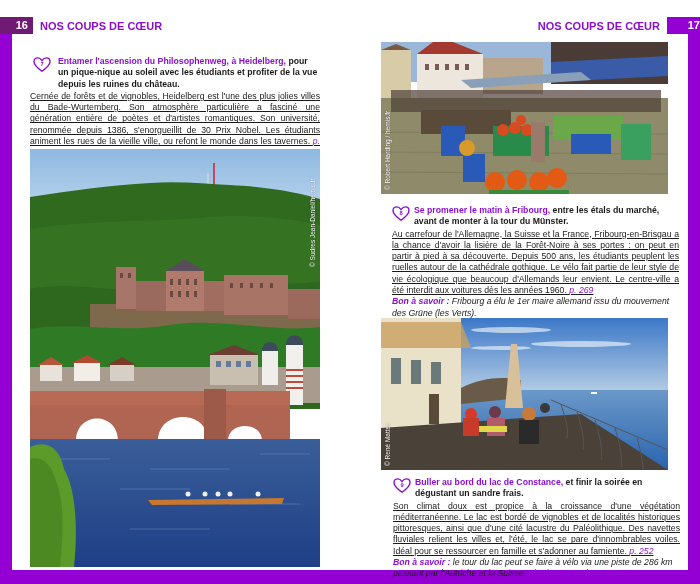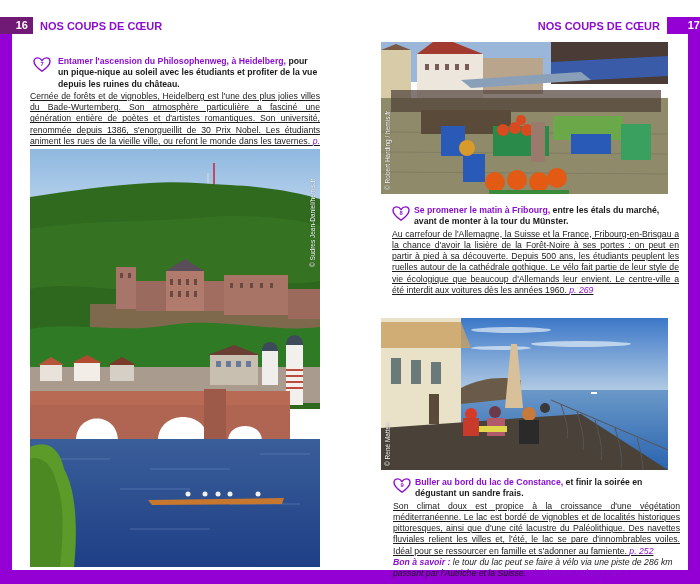"Bon à savoir : Fribourg" div.tip { html: none -> <div><span>Bon à savoir :</span><span> Fribourg a élu le 1er maire allemand issu du mouvement des Grüne (les Verts).</span></div> }
